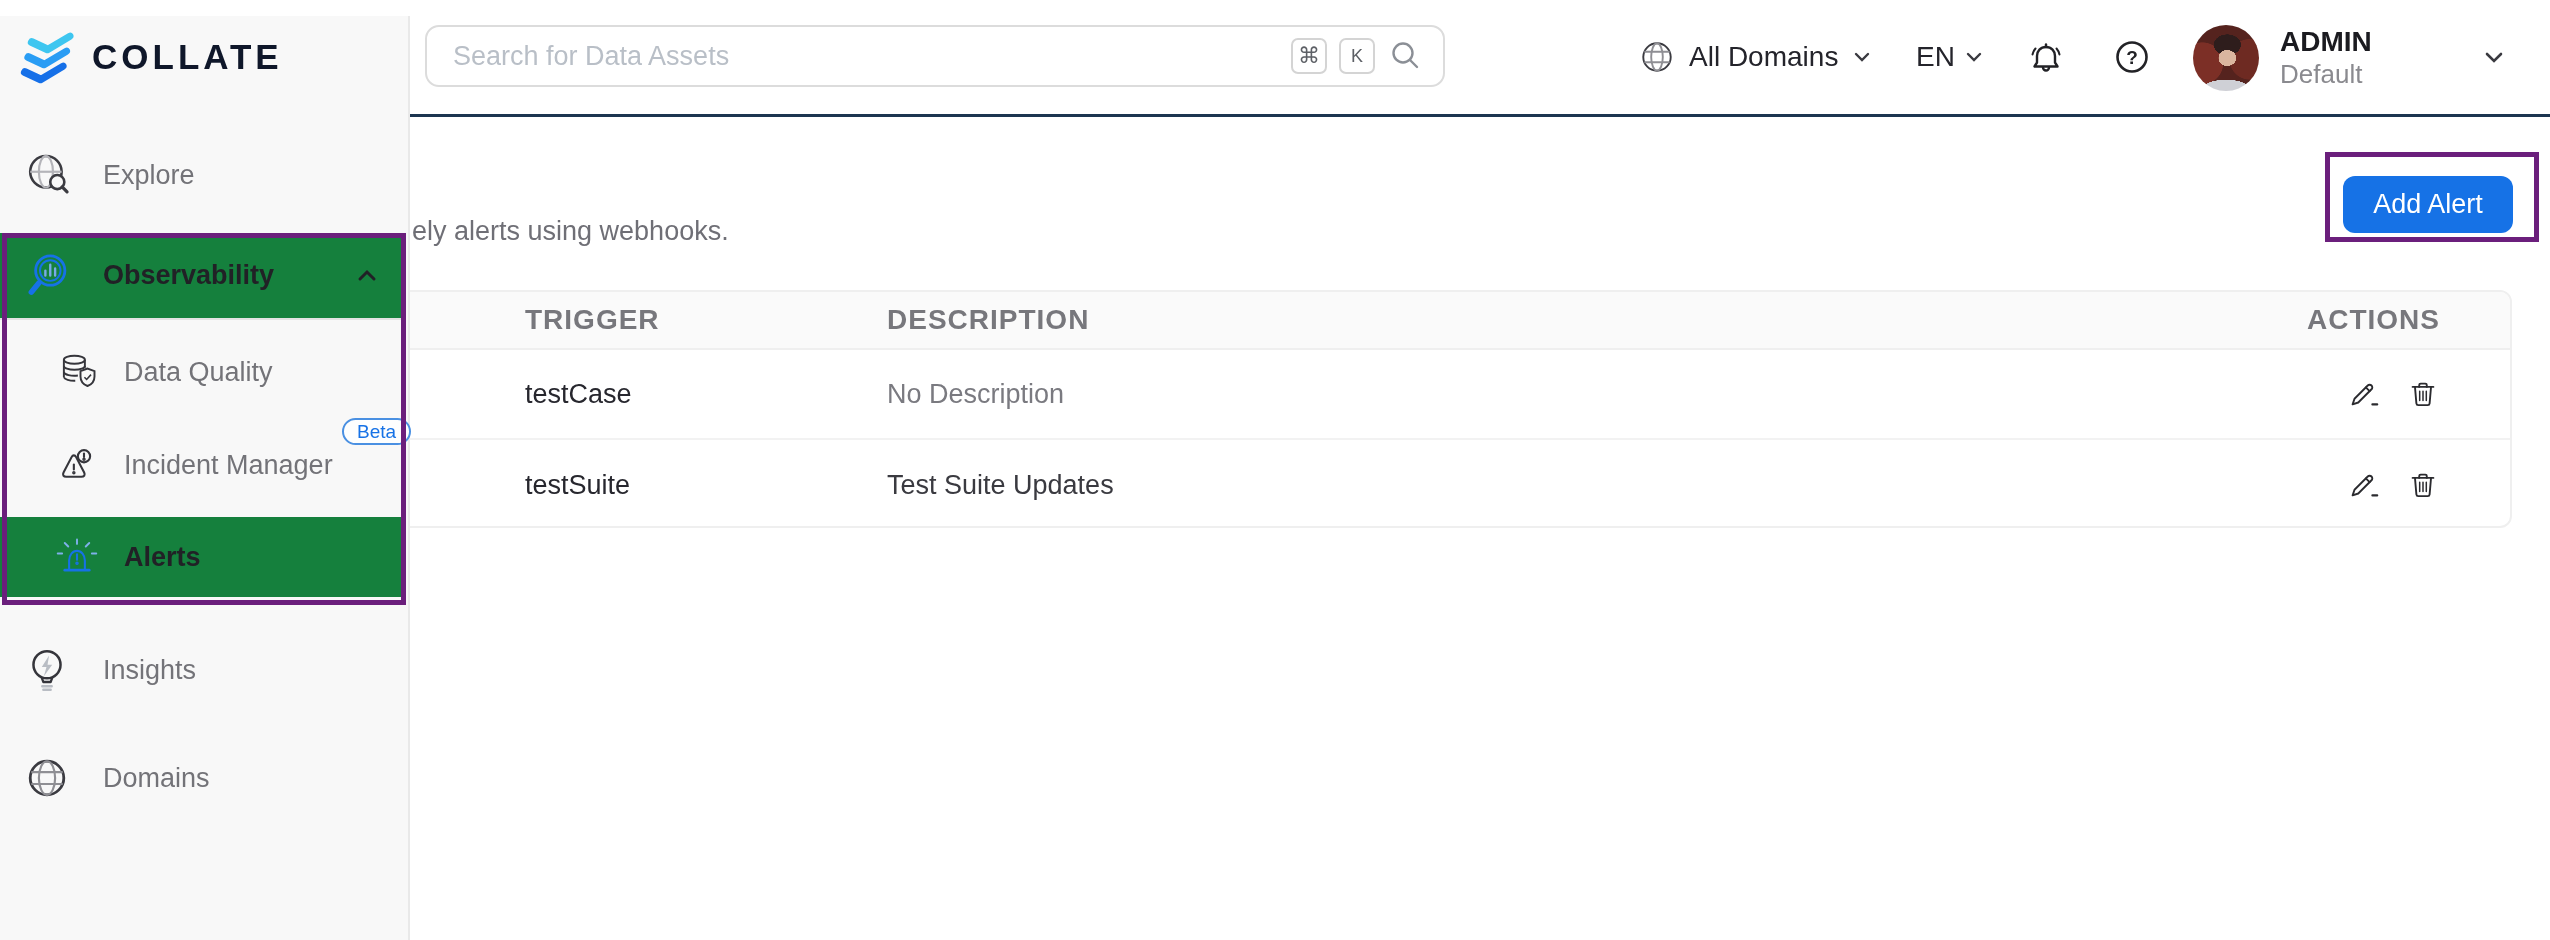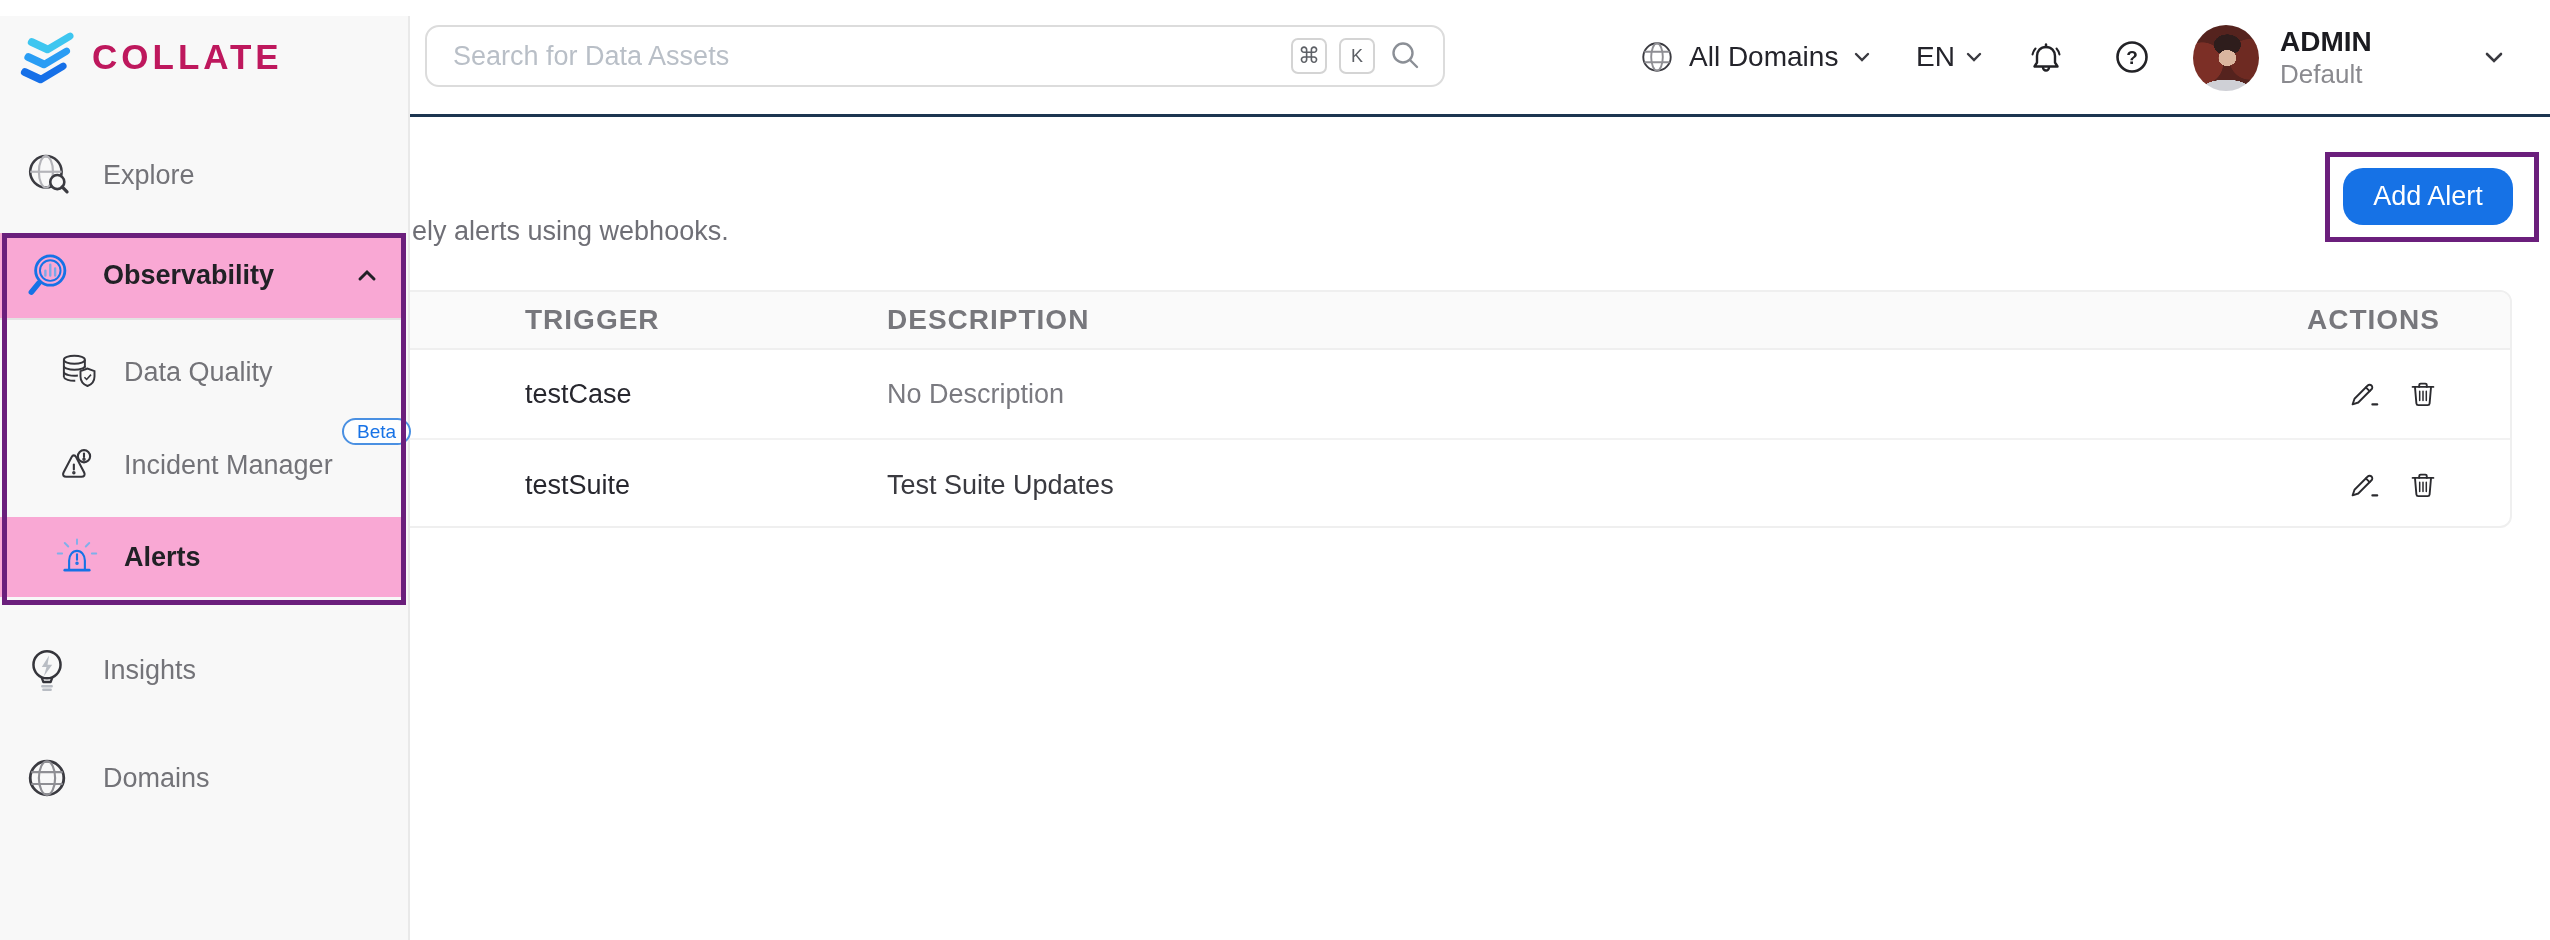"COLLATE" .logo-text { color: #be185d -> #0f172a }
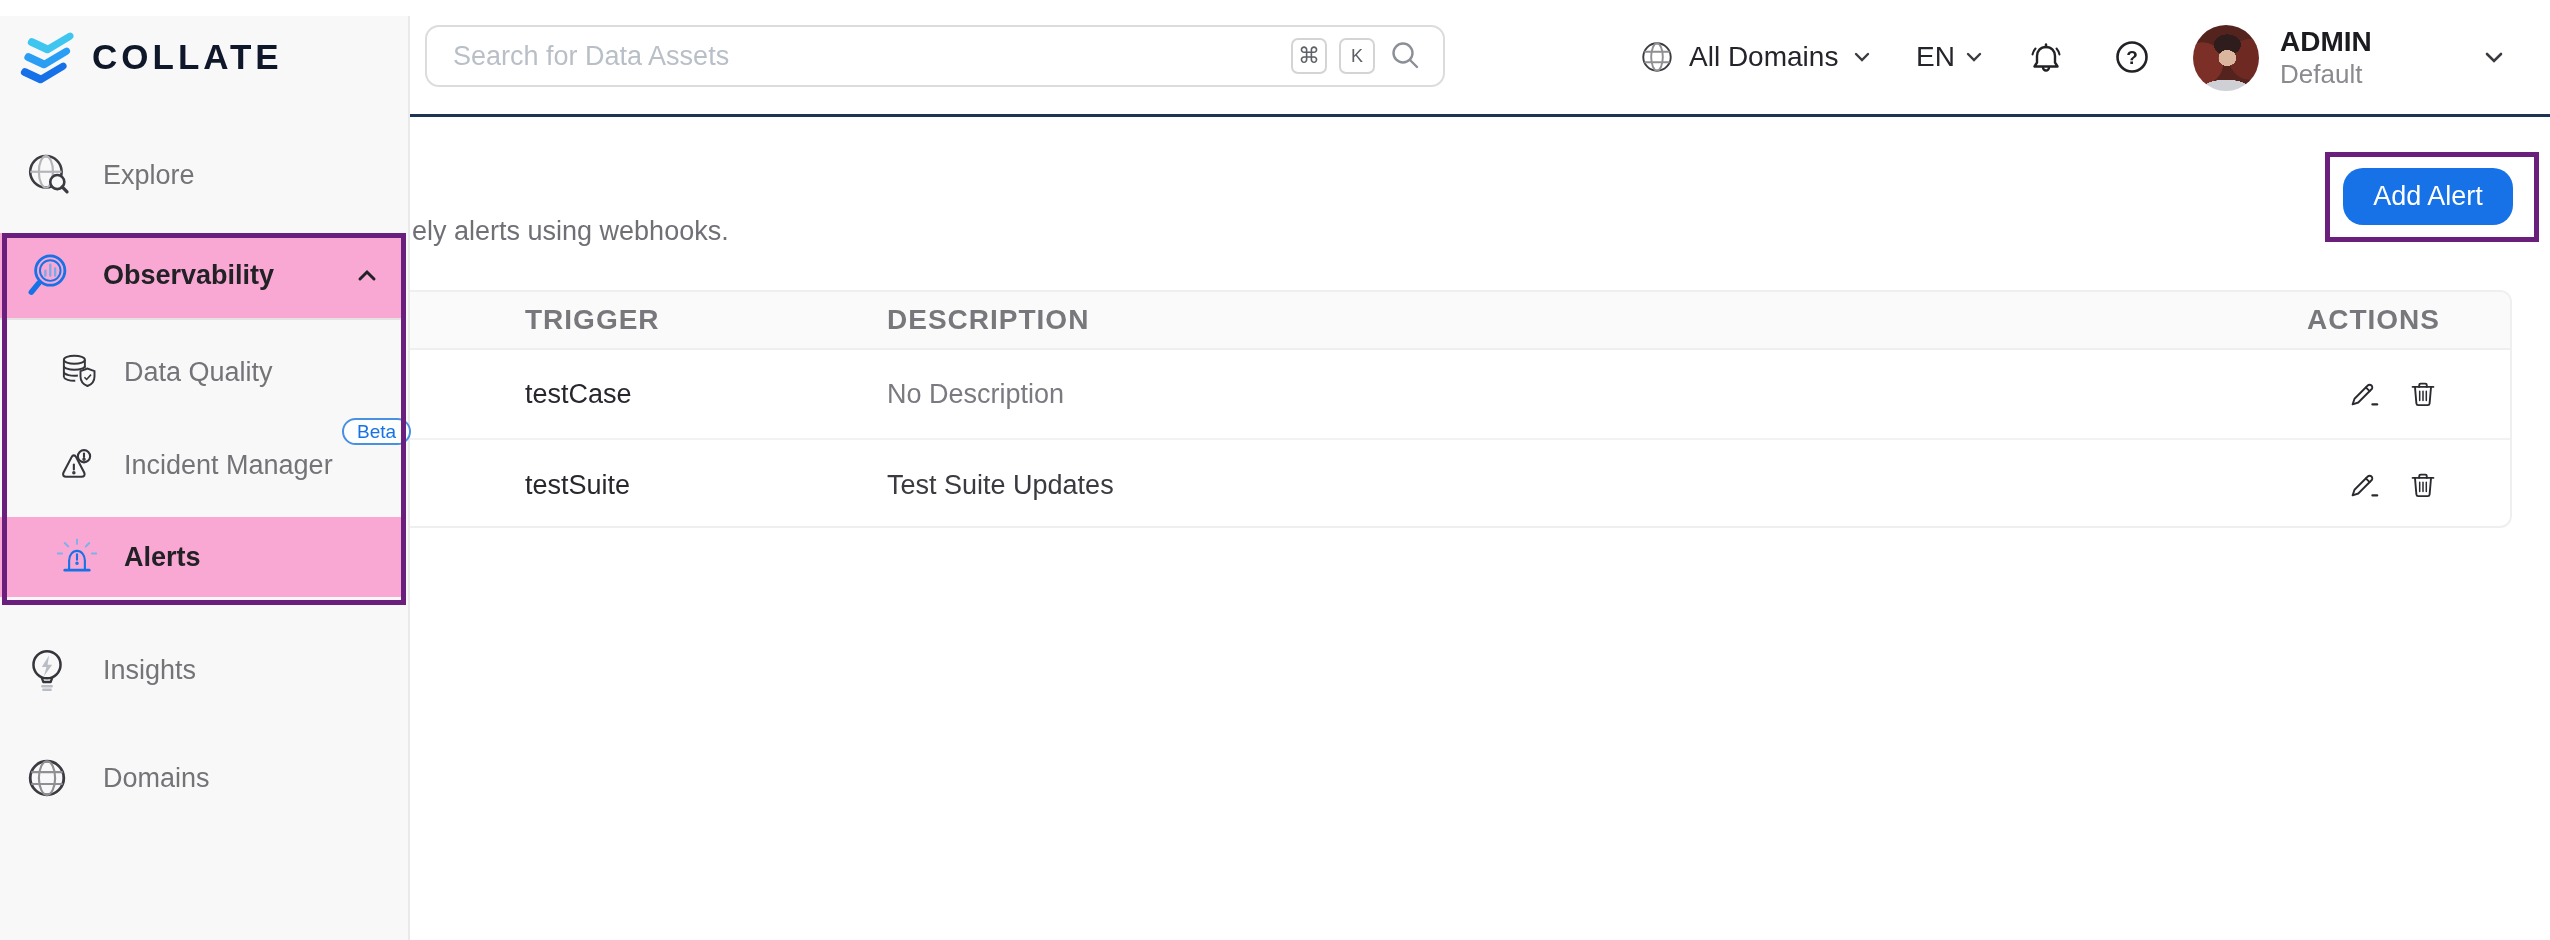"Add Alert" .add-alert-btn { border-radius: 20px -> 12px; top: 168px -> 176px }
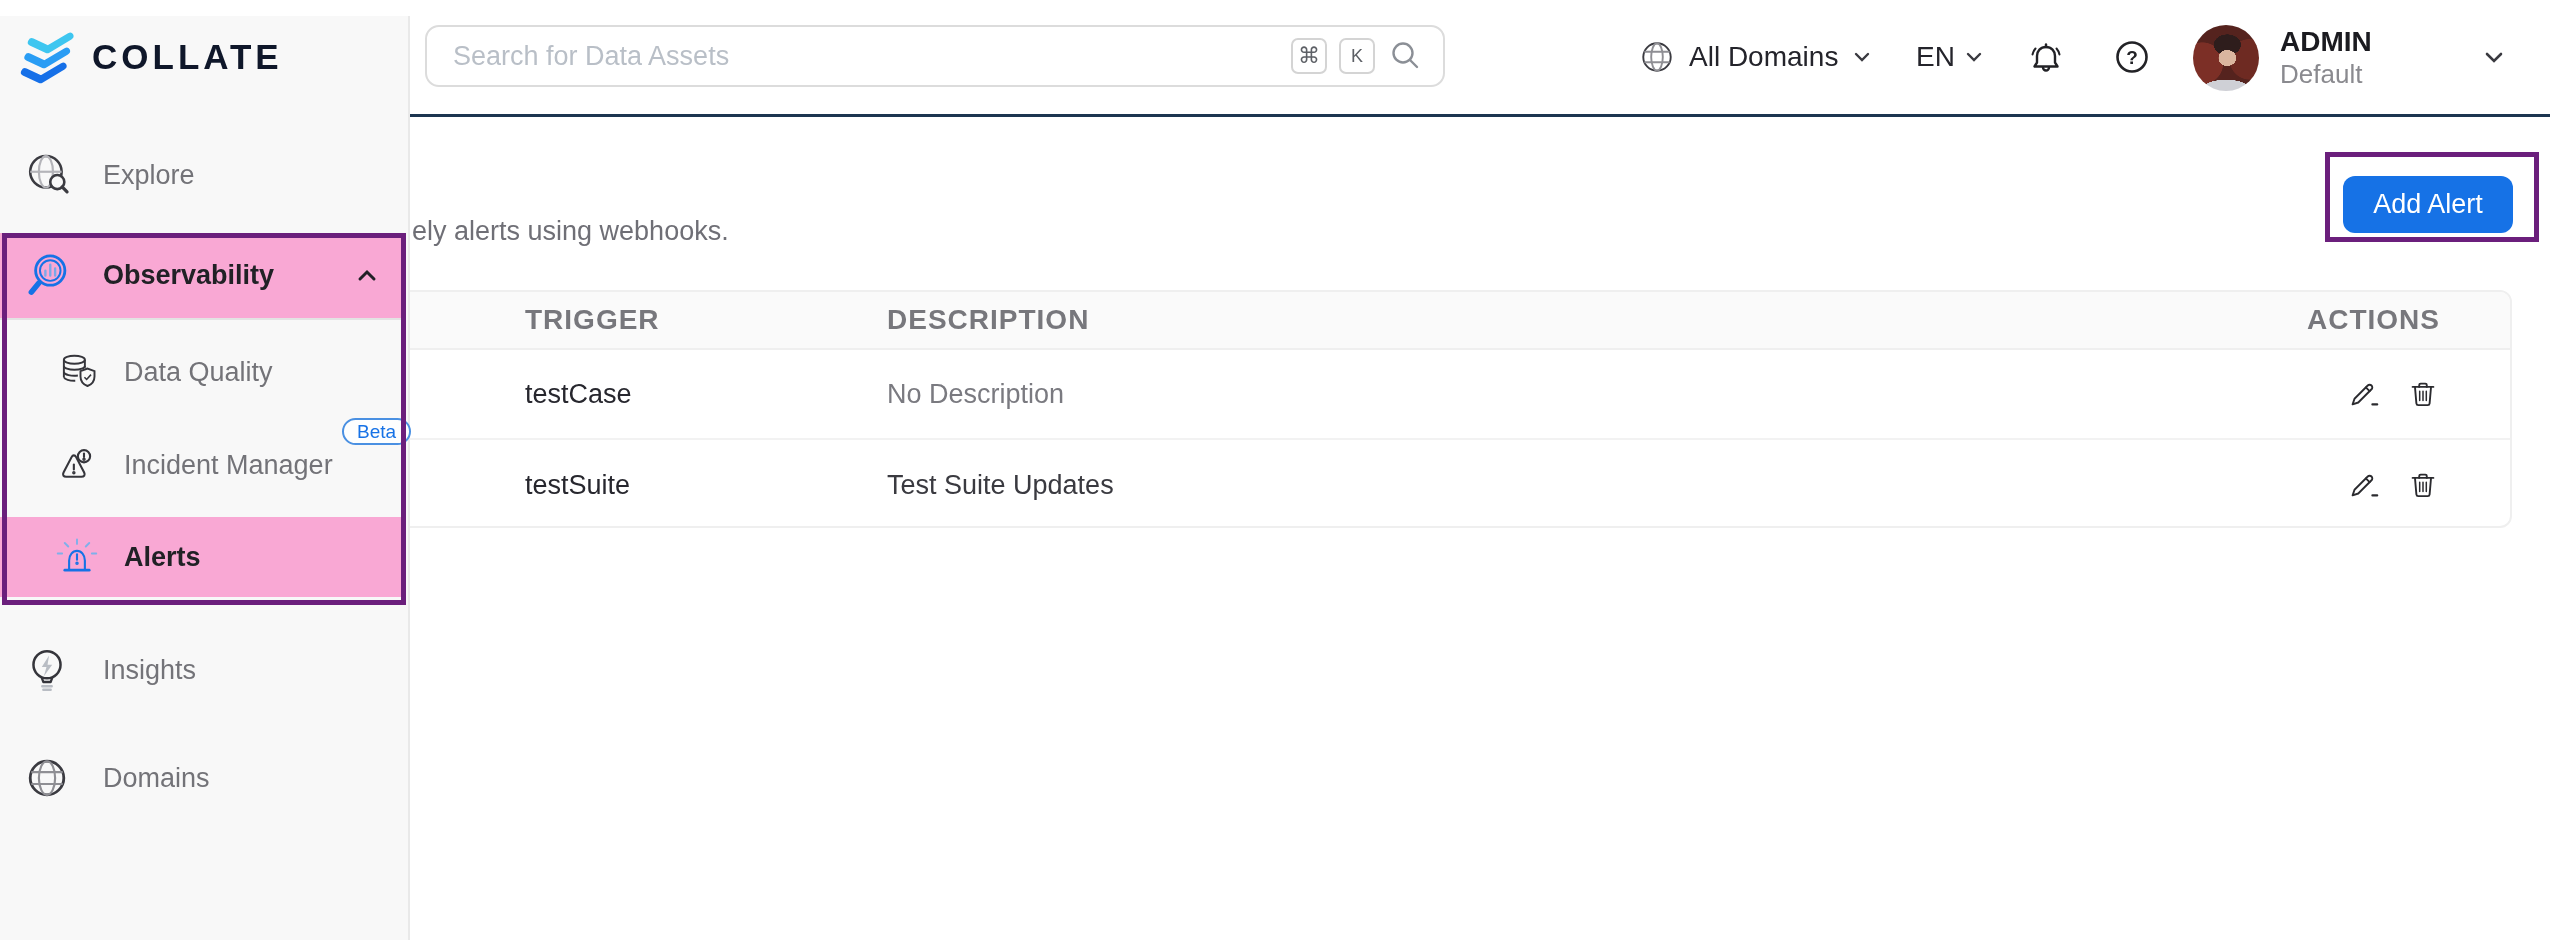"Observability" .row-active { background: #f9a8d4 -> #15803d }
